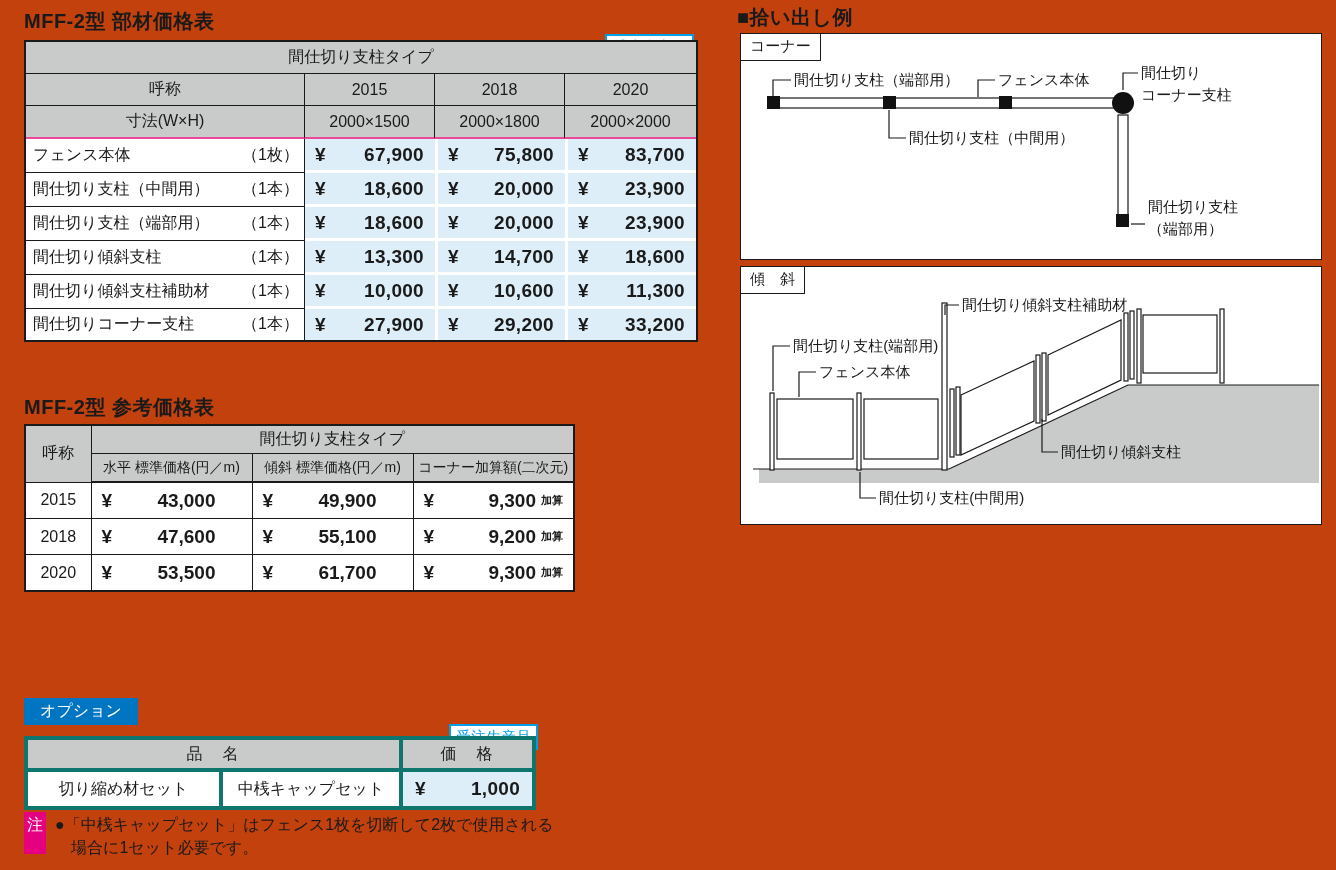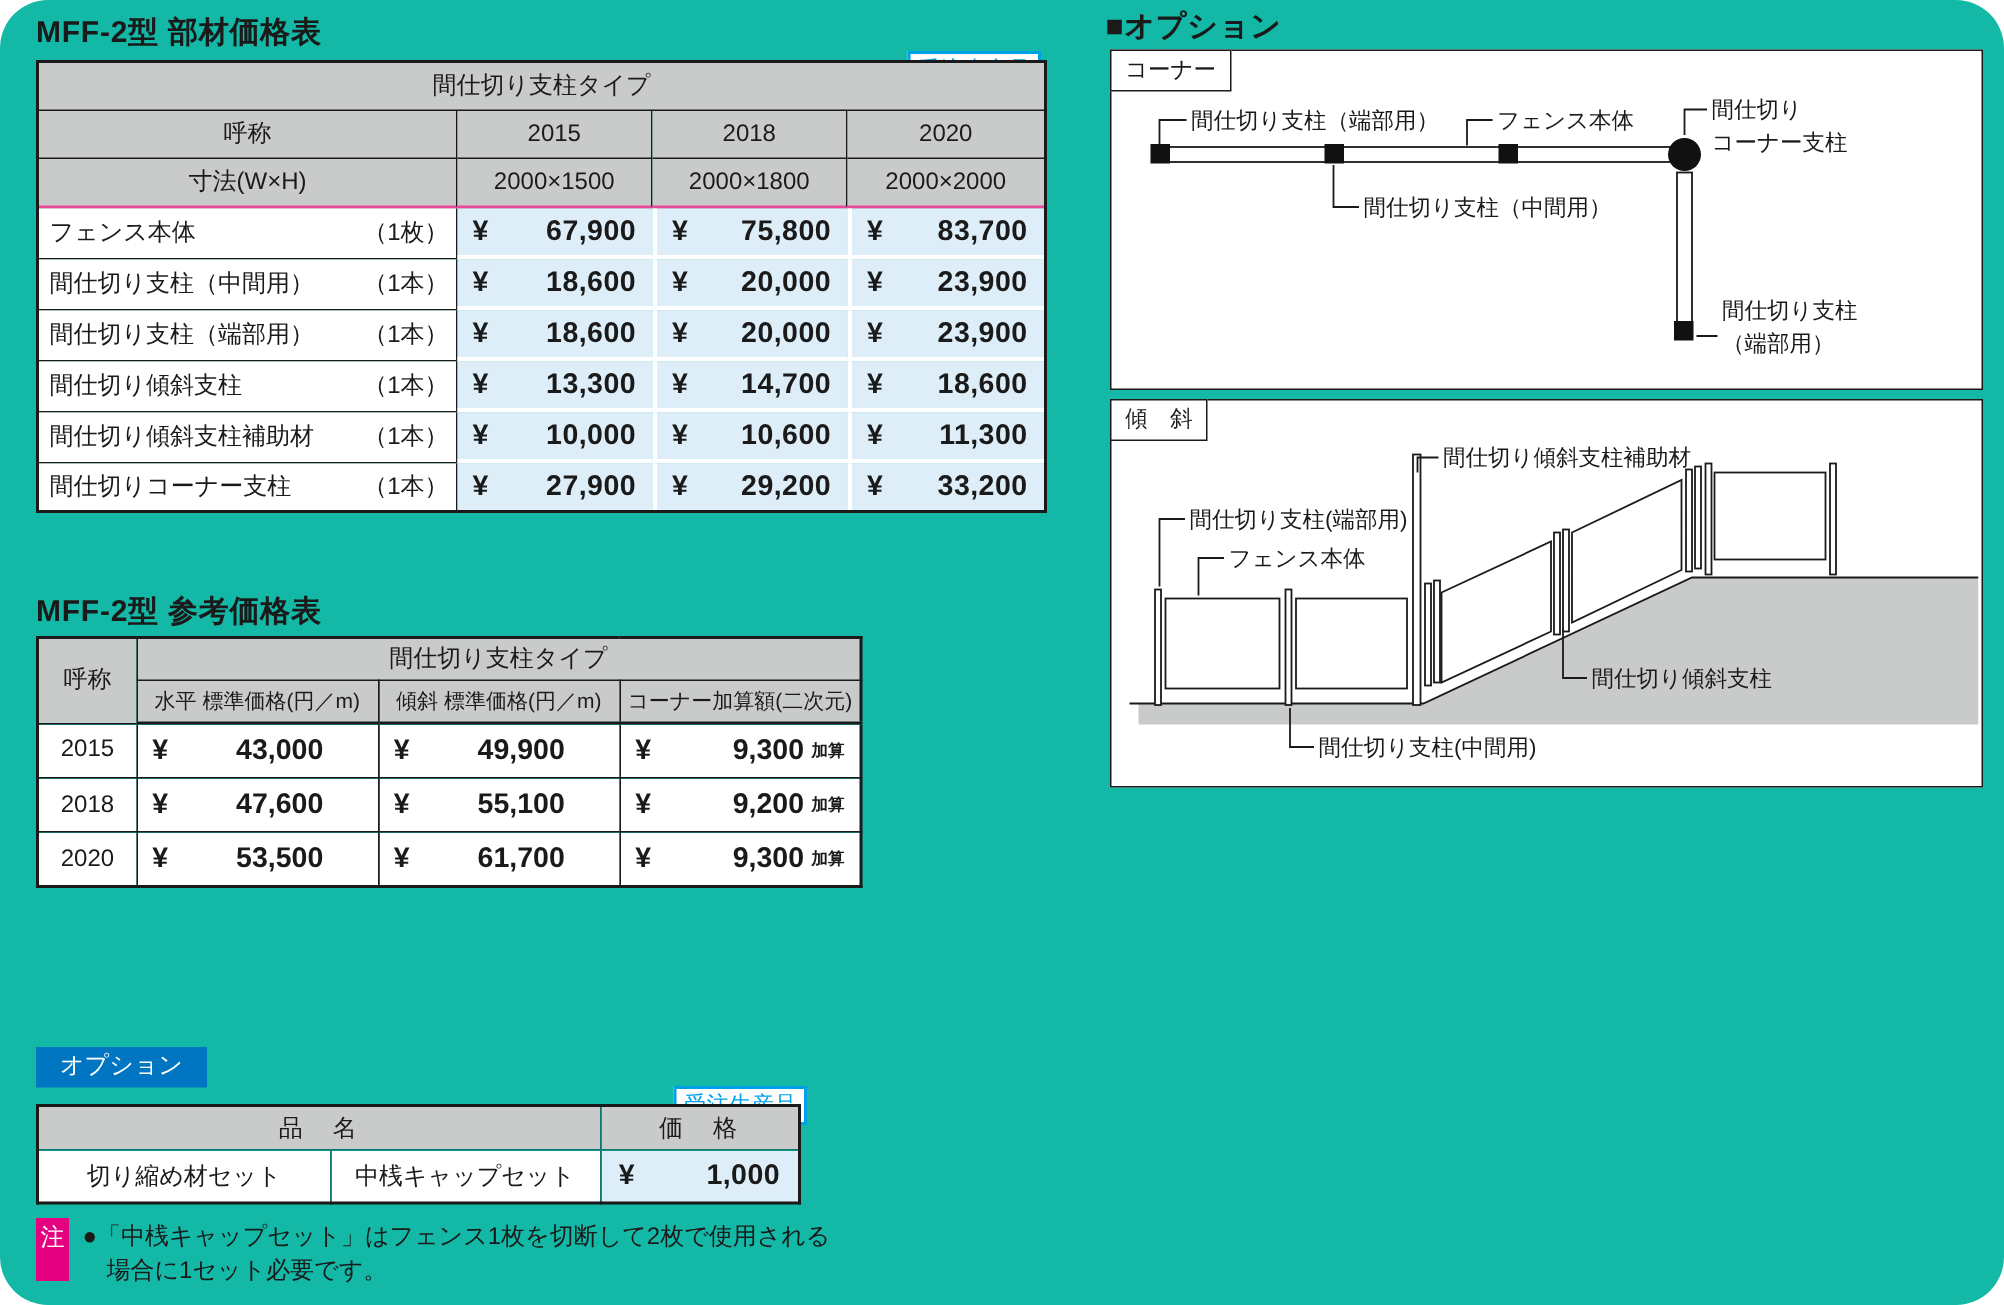"MFF-2型 部材価格表" .page { background: #14b8a6 -> #c2410c; border-radius: 32px -> none }
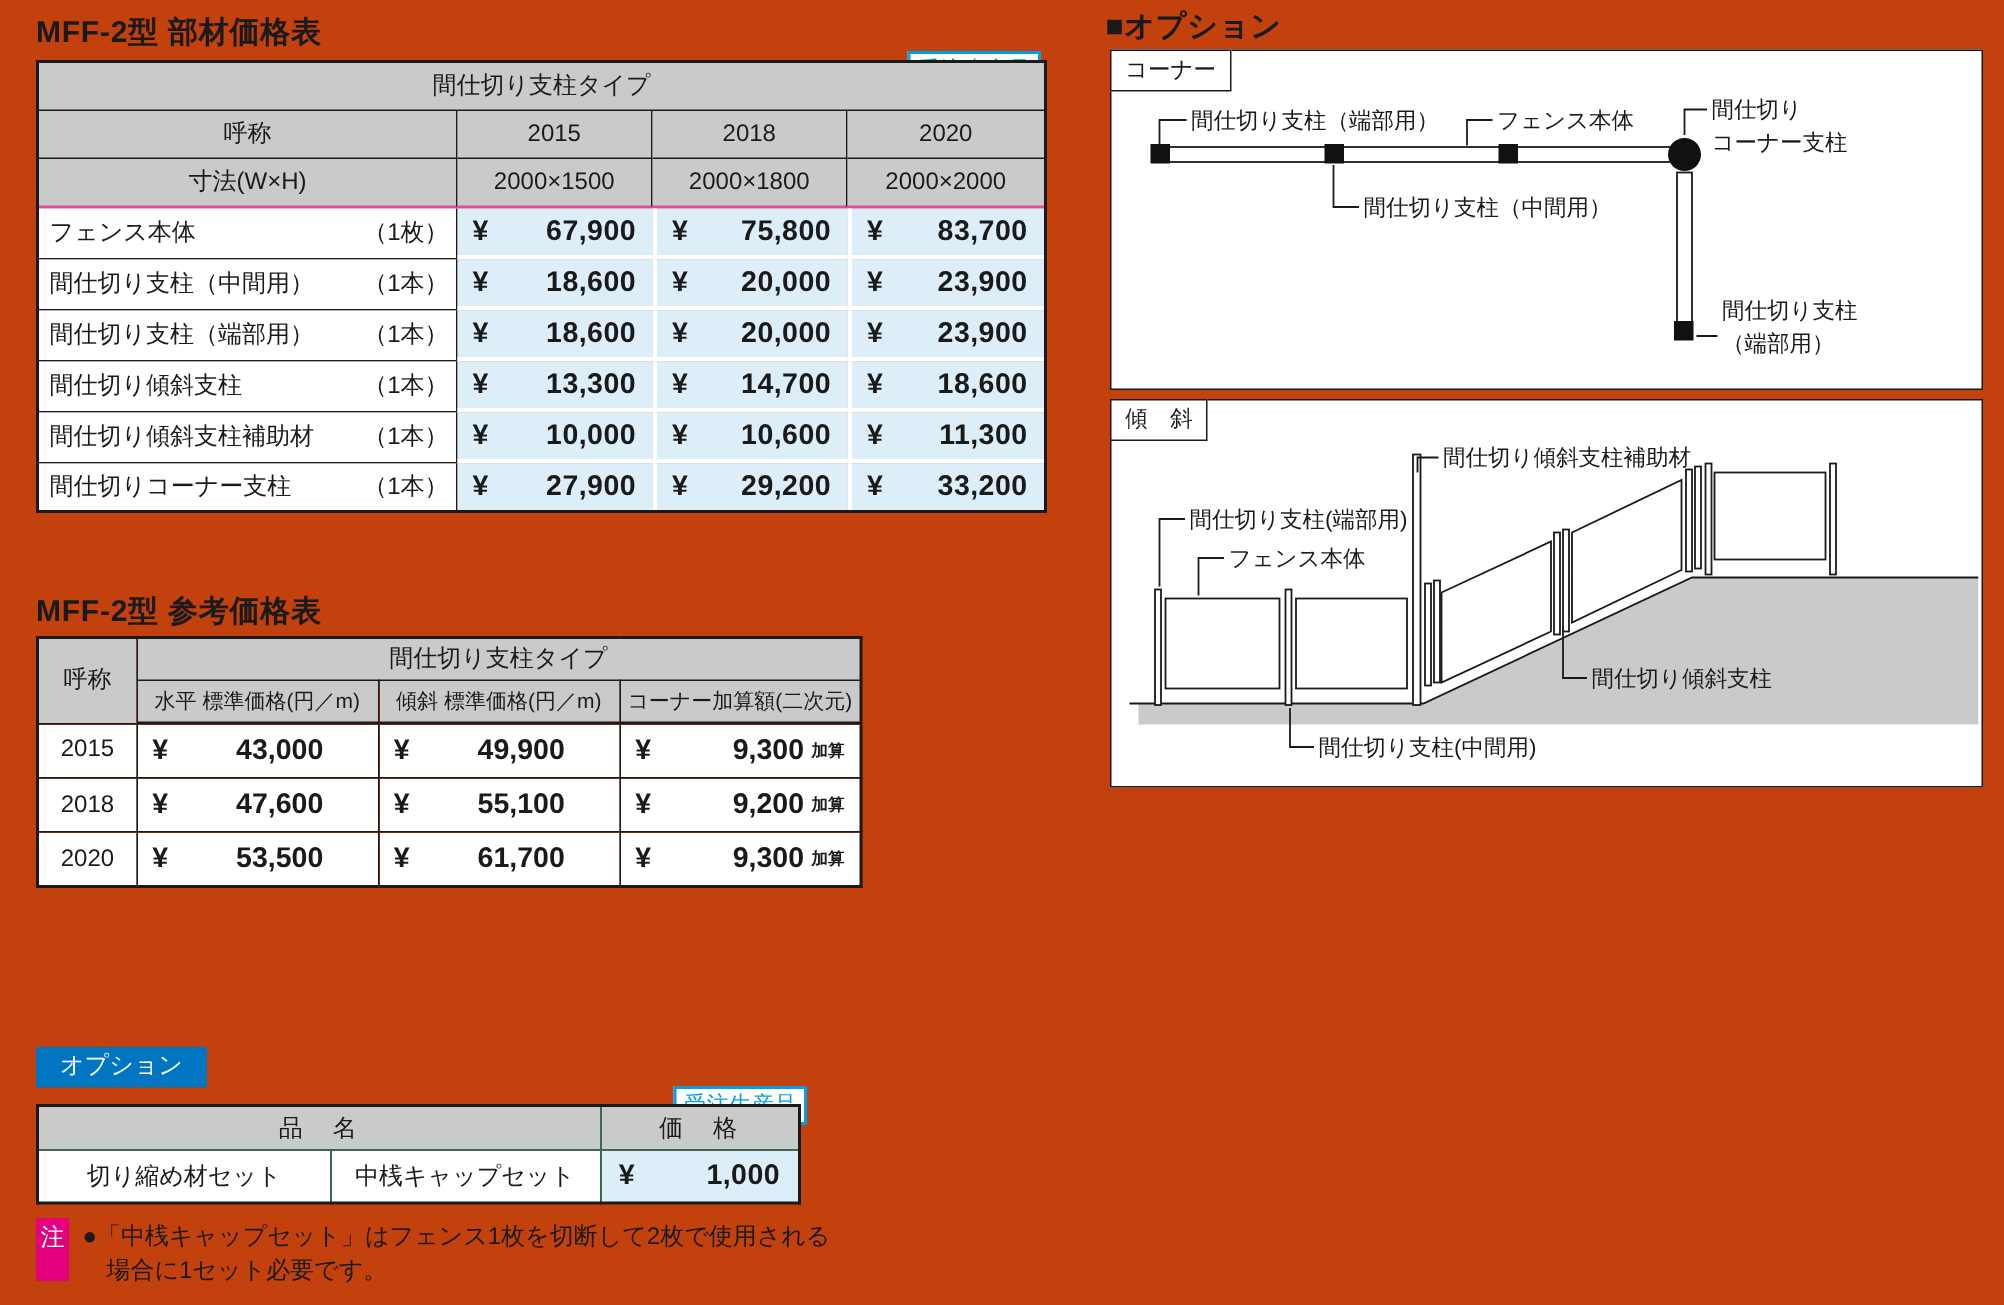"■オプション" div.abs { text: オプション -> 拾い出し例 }
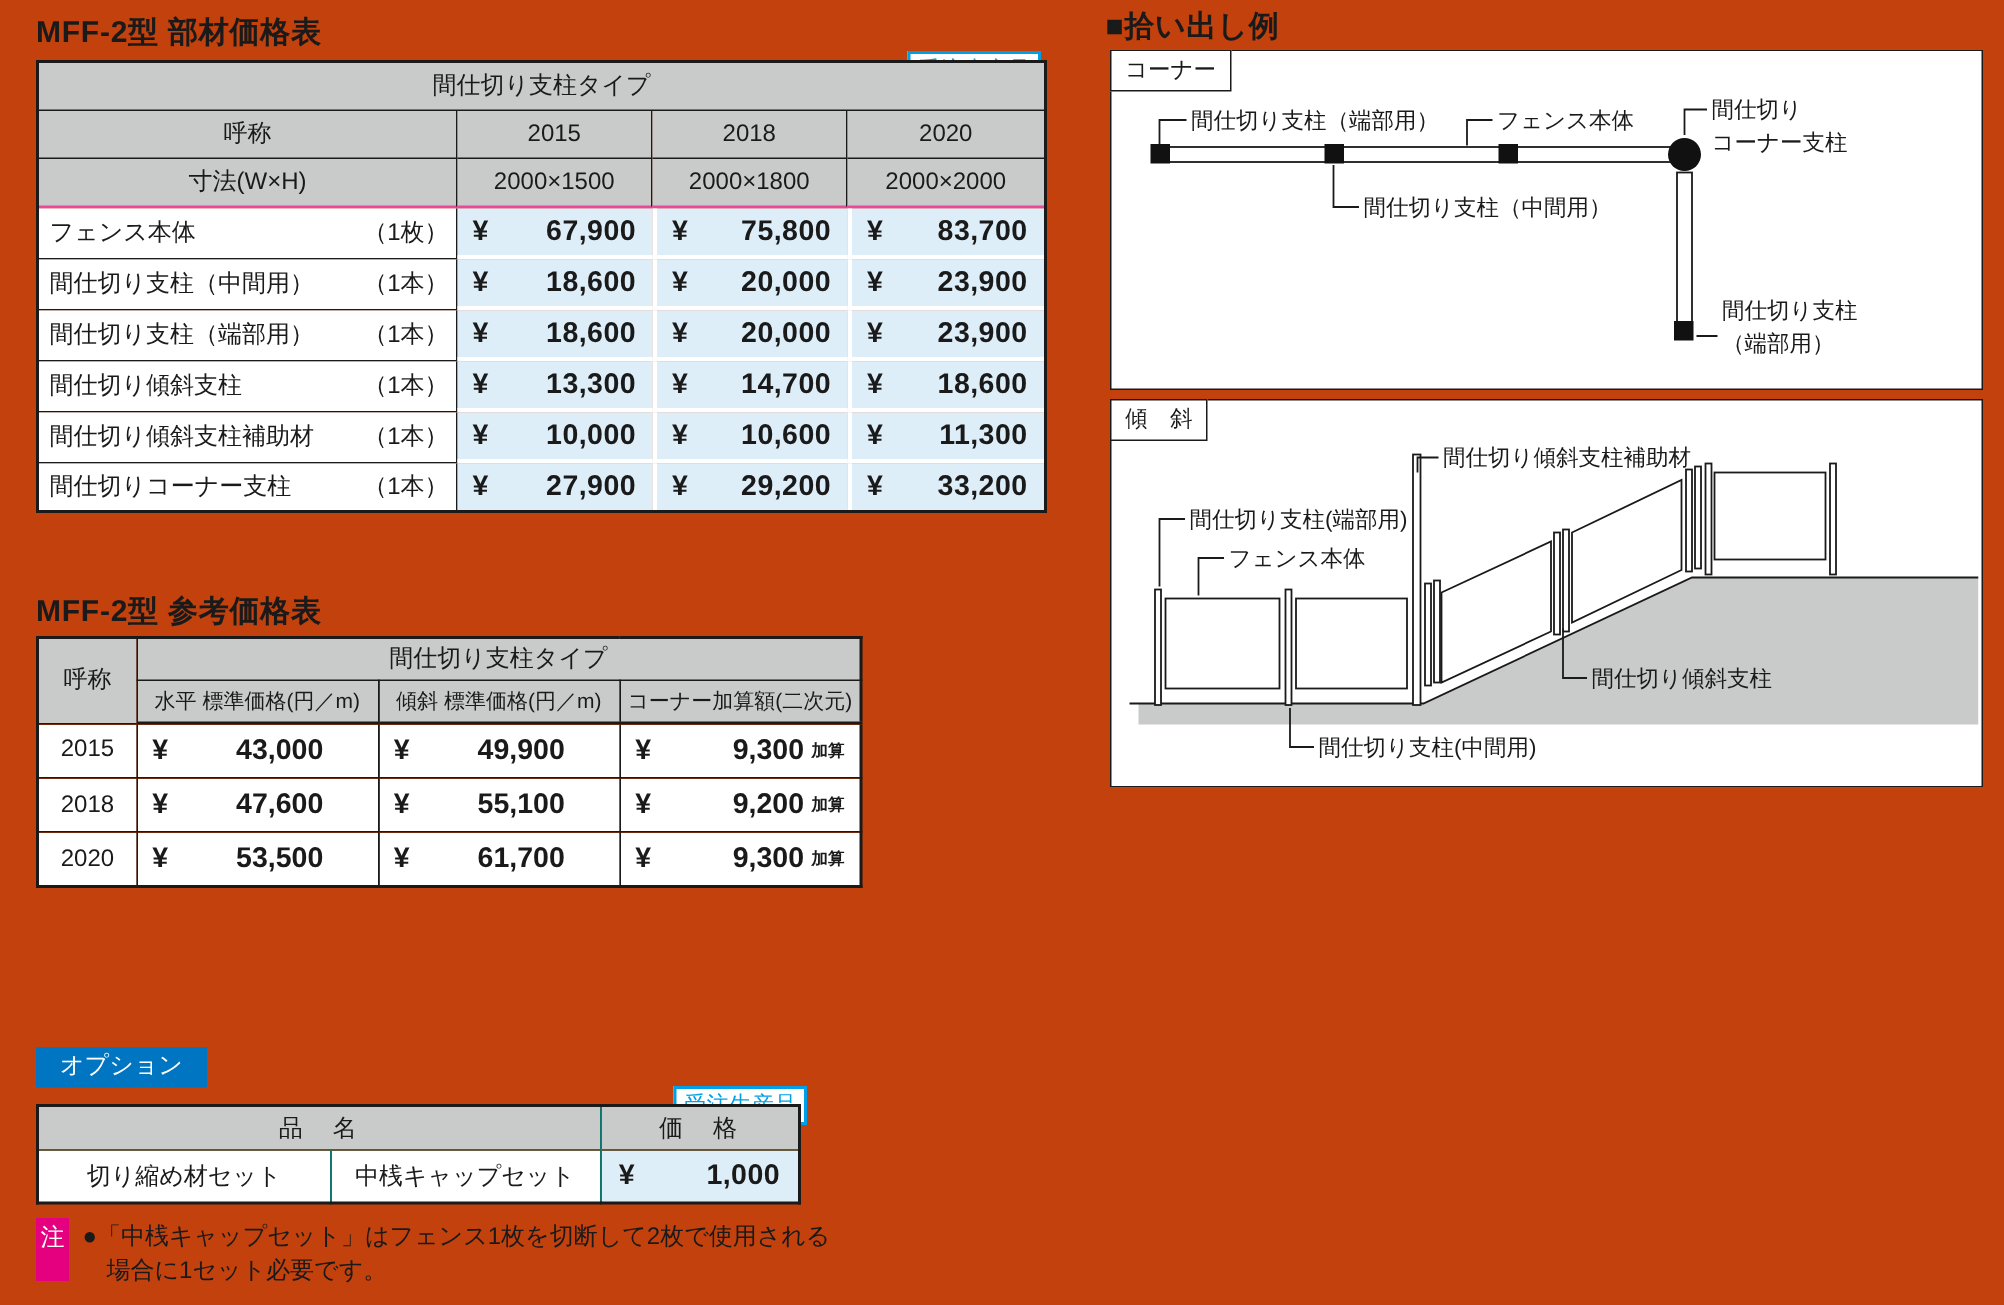"品 名" .t3 th,.t3 td { border: 1px solid #0f766e -> 4px solid #0f766e }
